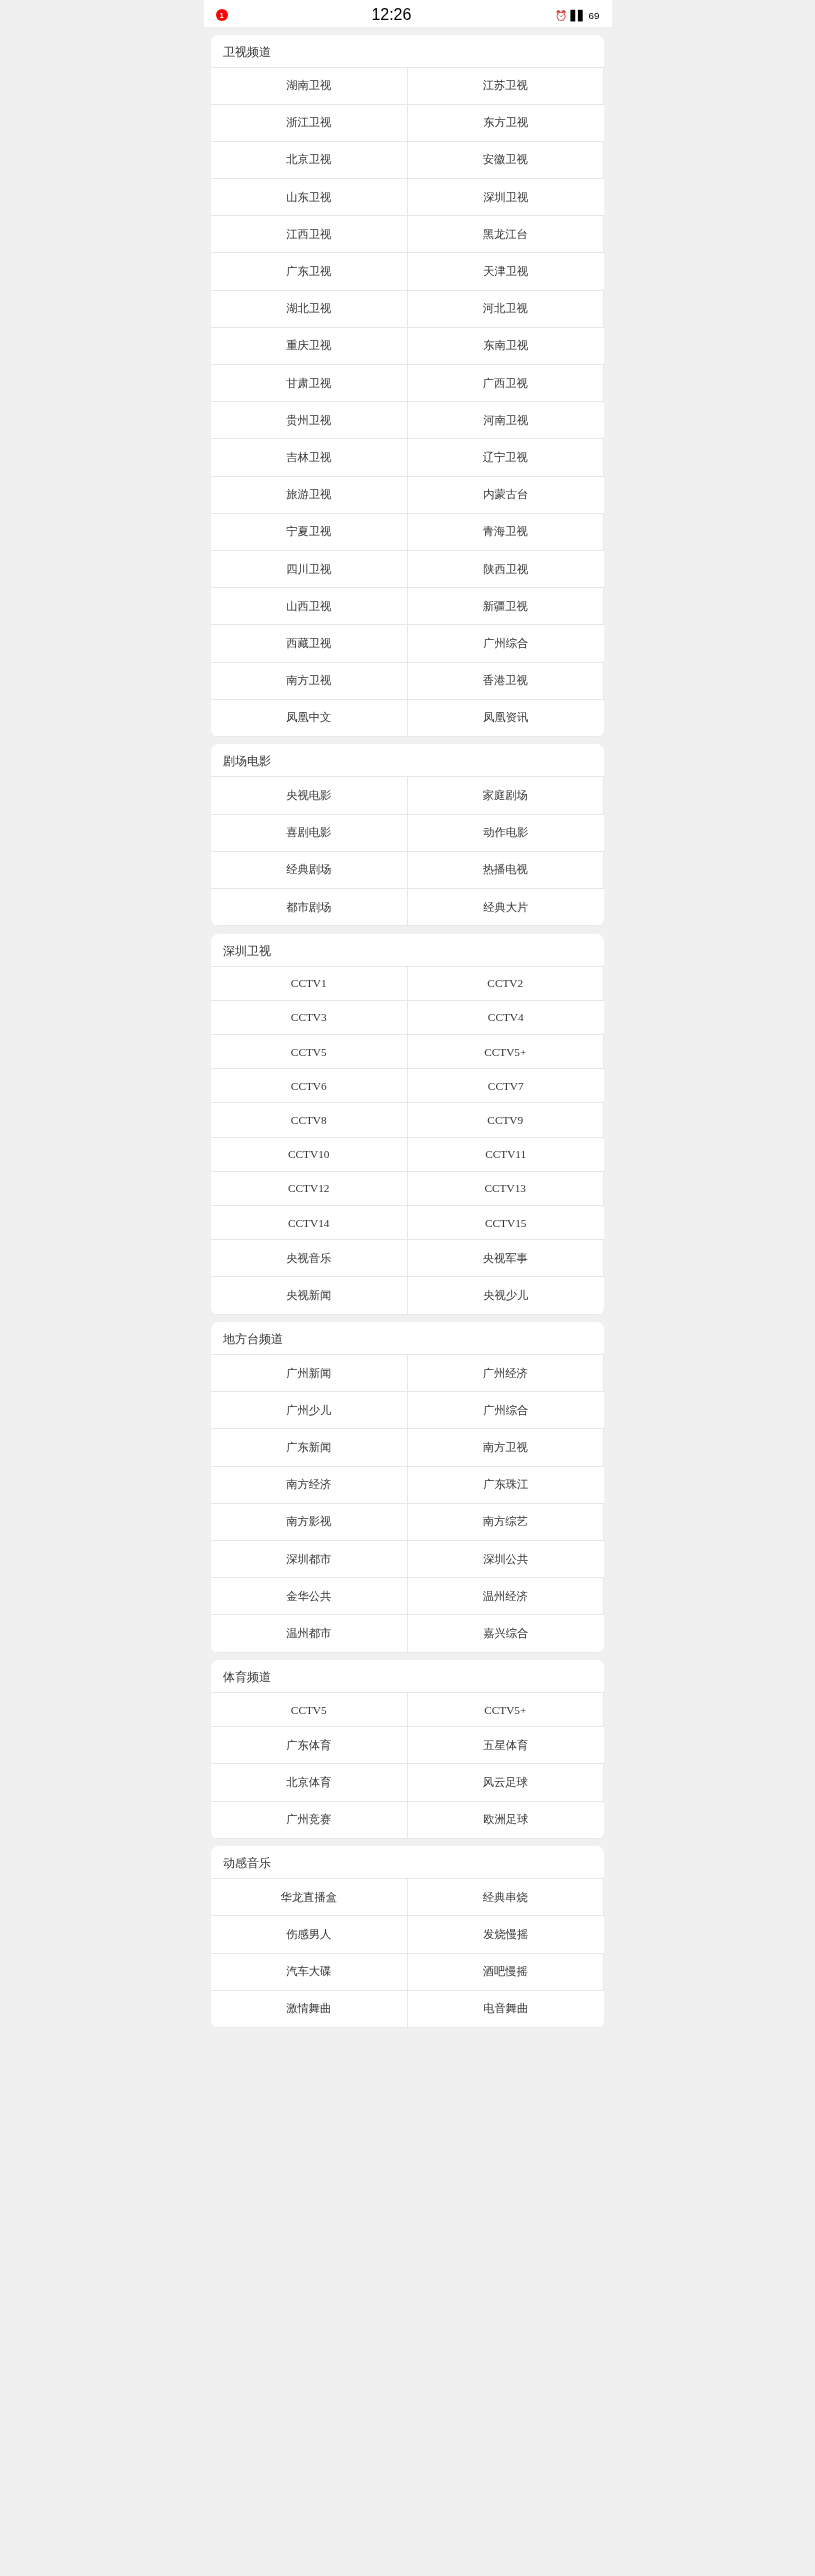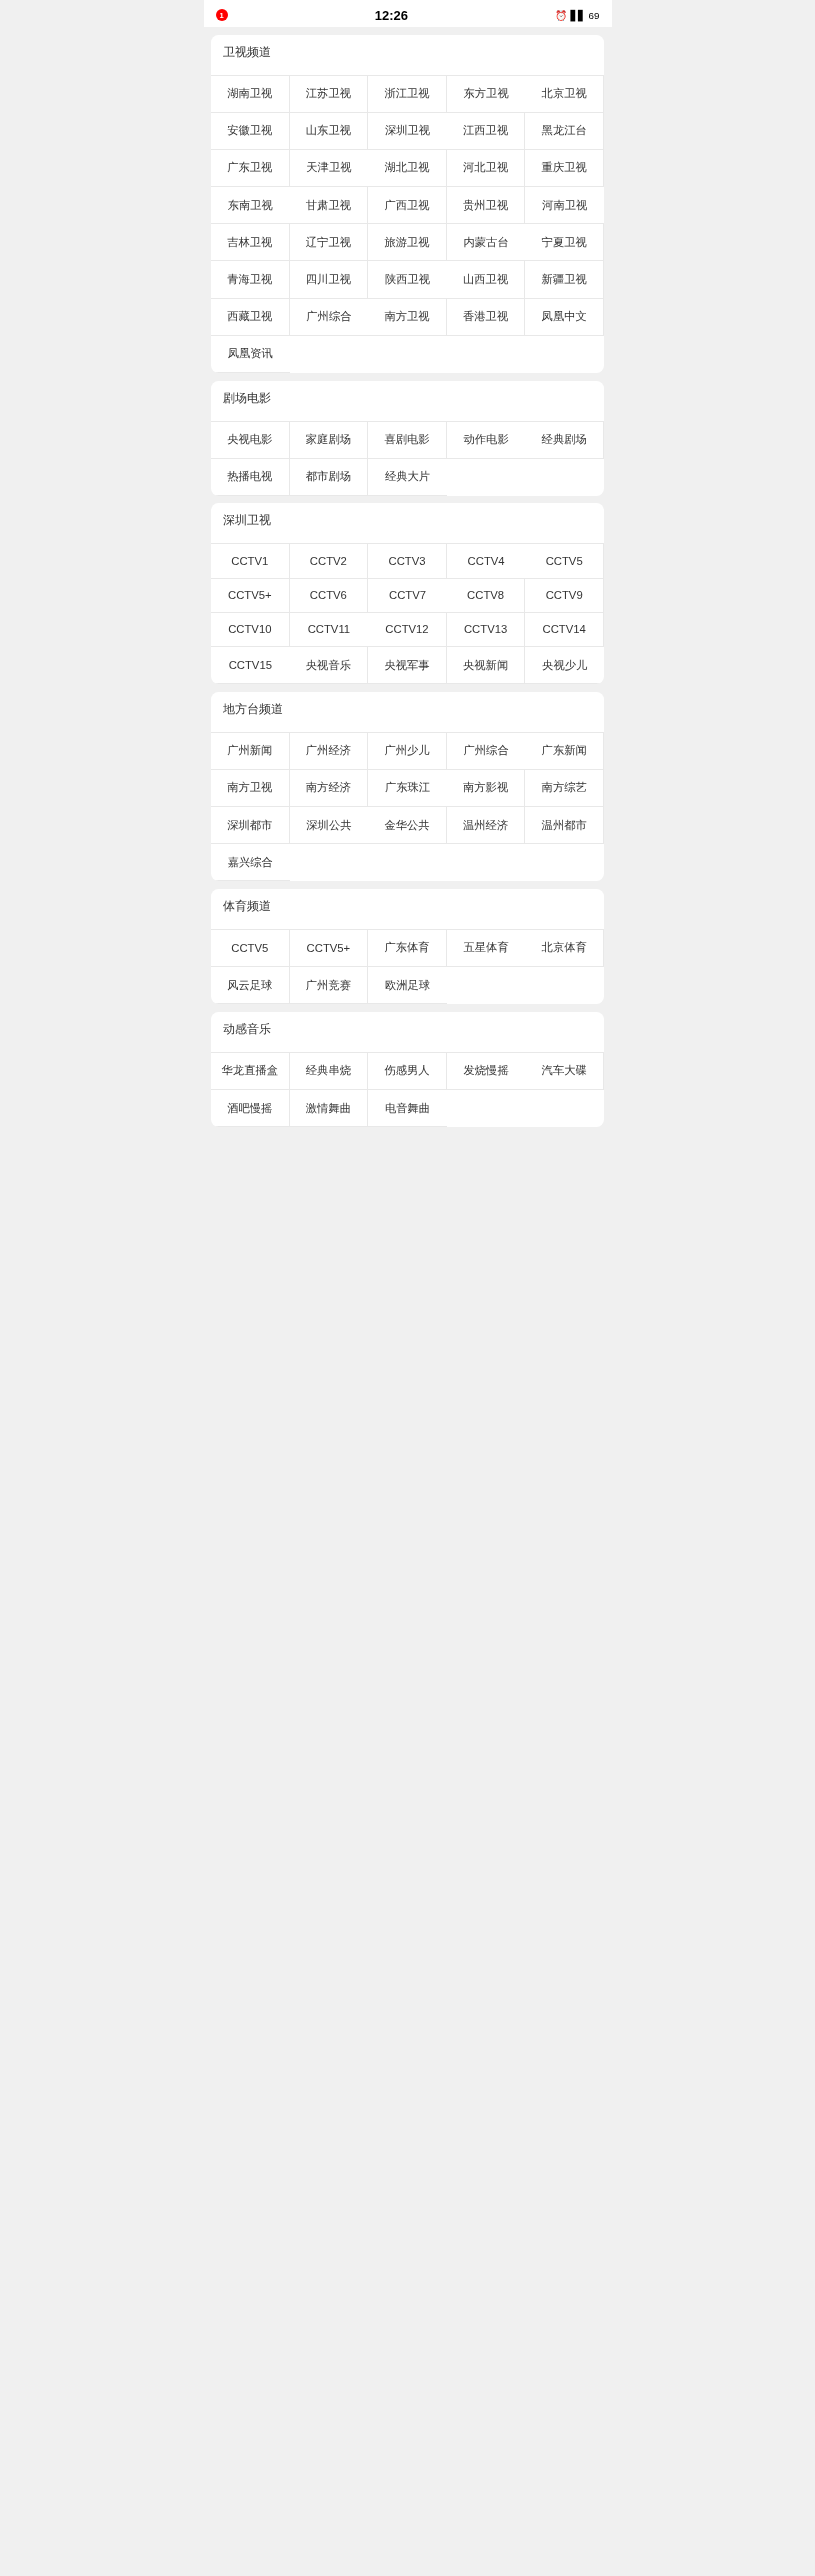"12:26" .status-center { font-size: 13px -> 16px; font-weight: 700 -> 400 }
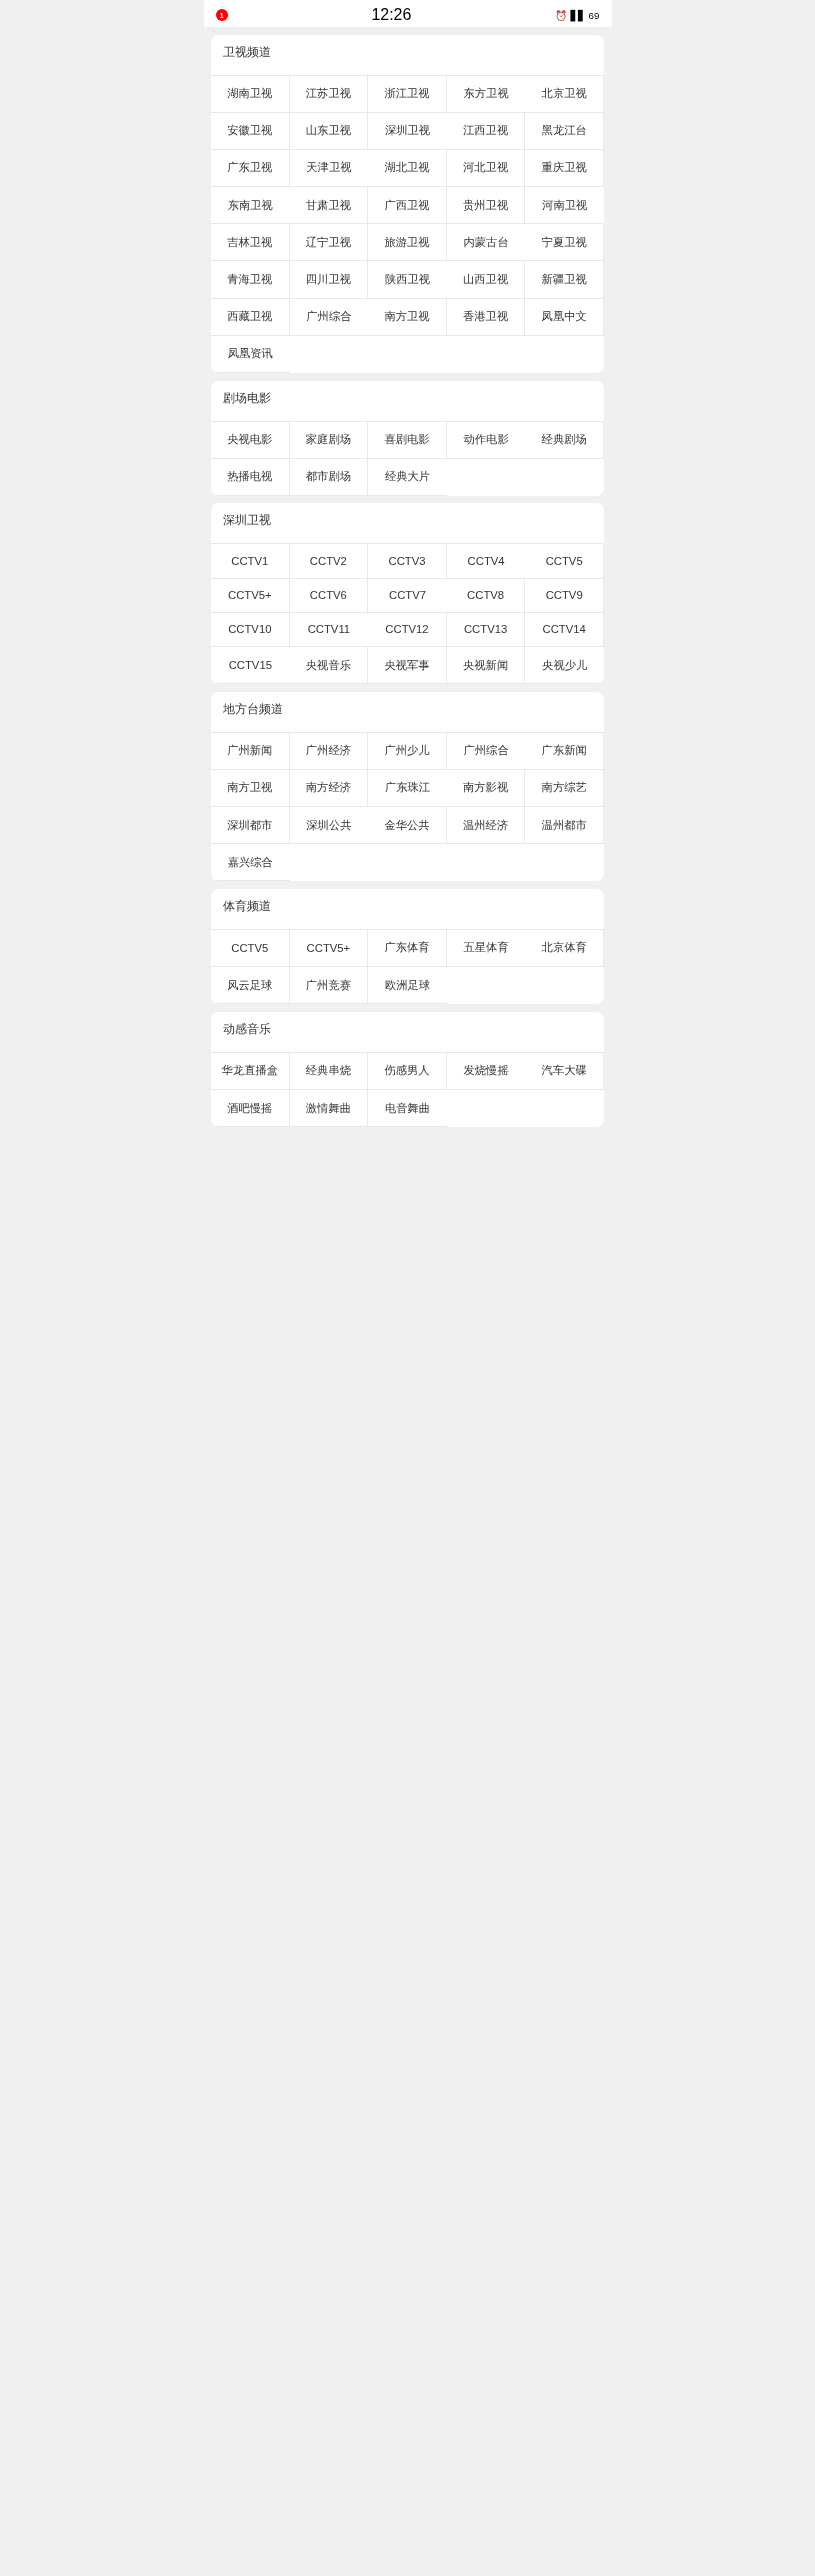"卫视频道" .section-title { padding: 9px 12px 14px -> 9px 12px 6px }
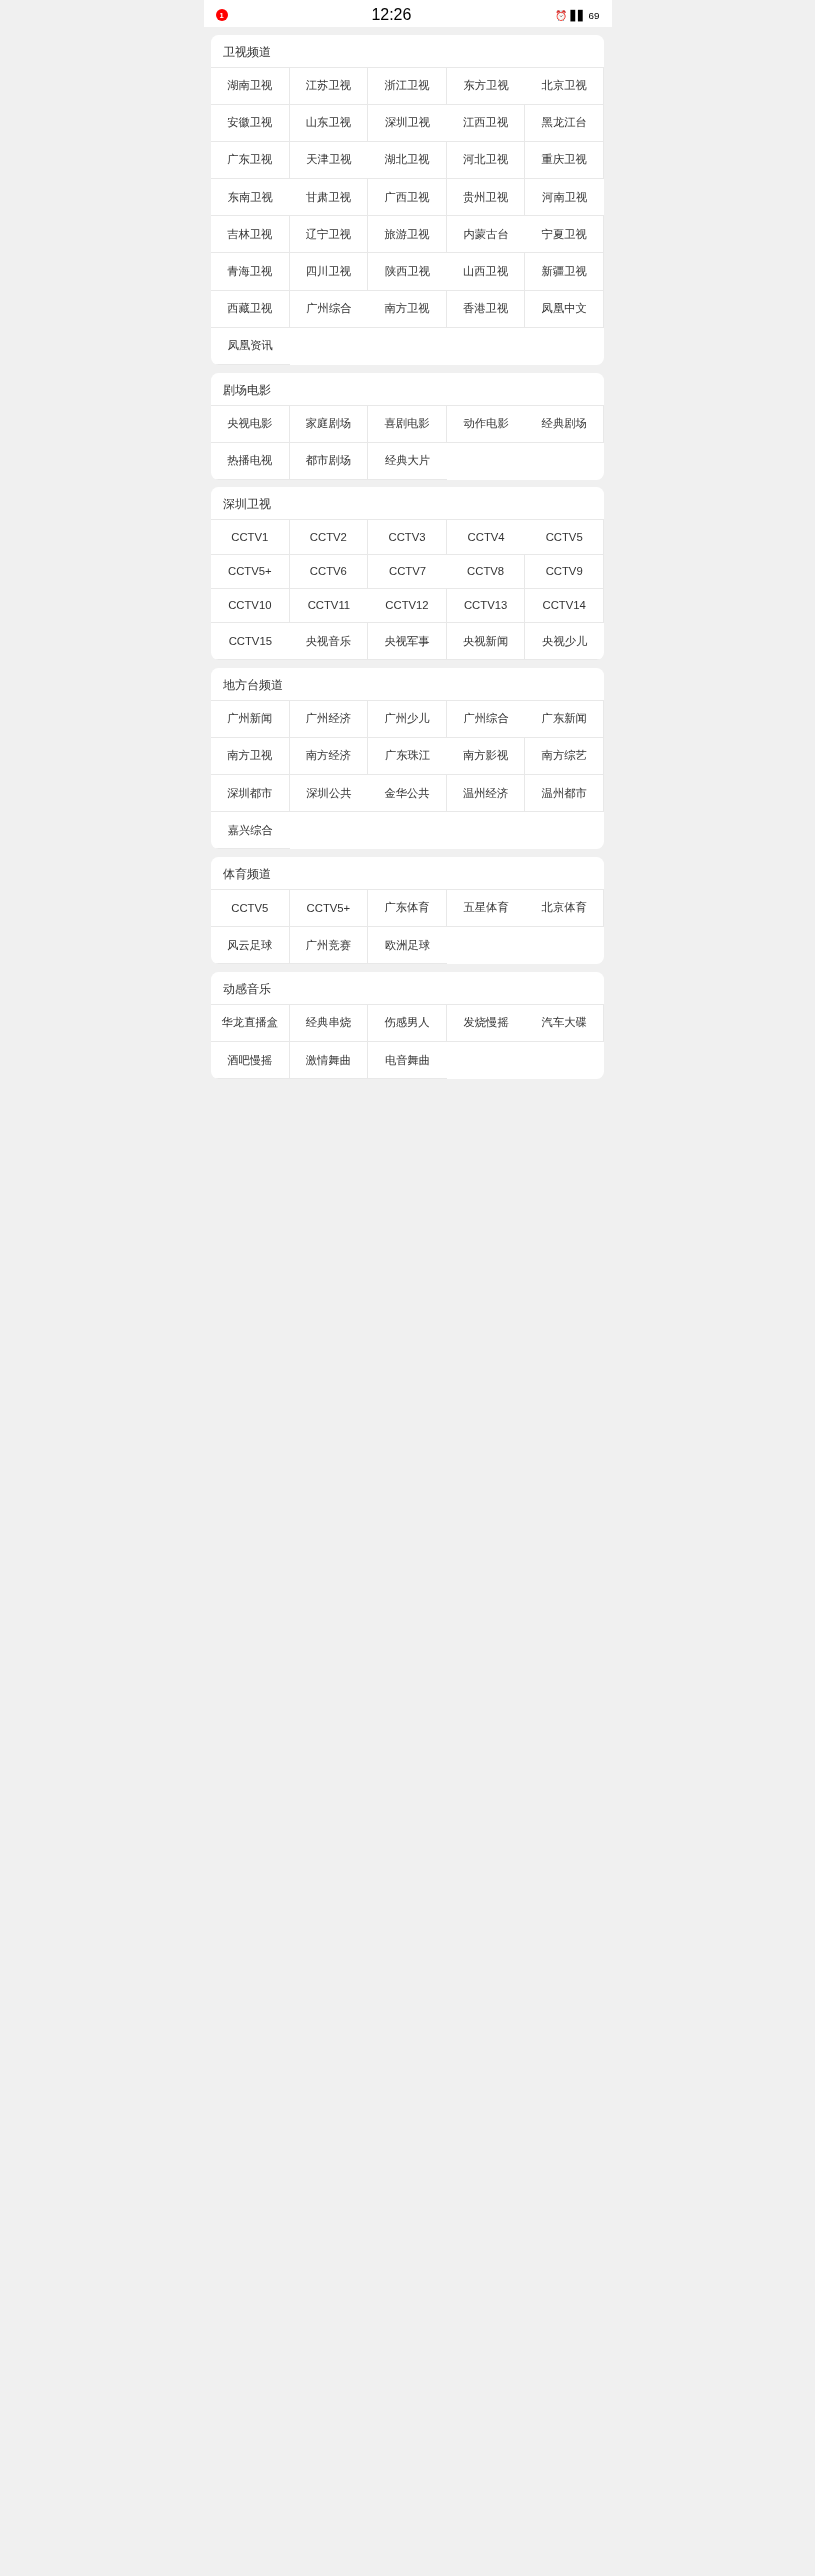"湖南卫视" .grid { font-family: none -> Liberation Serif, serif; grid-template-columns: repeat(5, 1fr) -> repeat(2, 1fr) }
